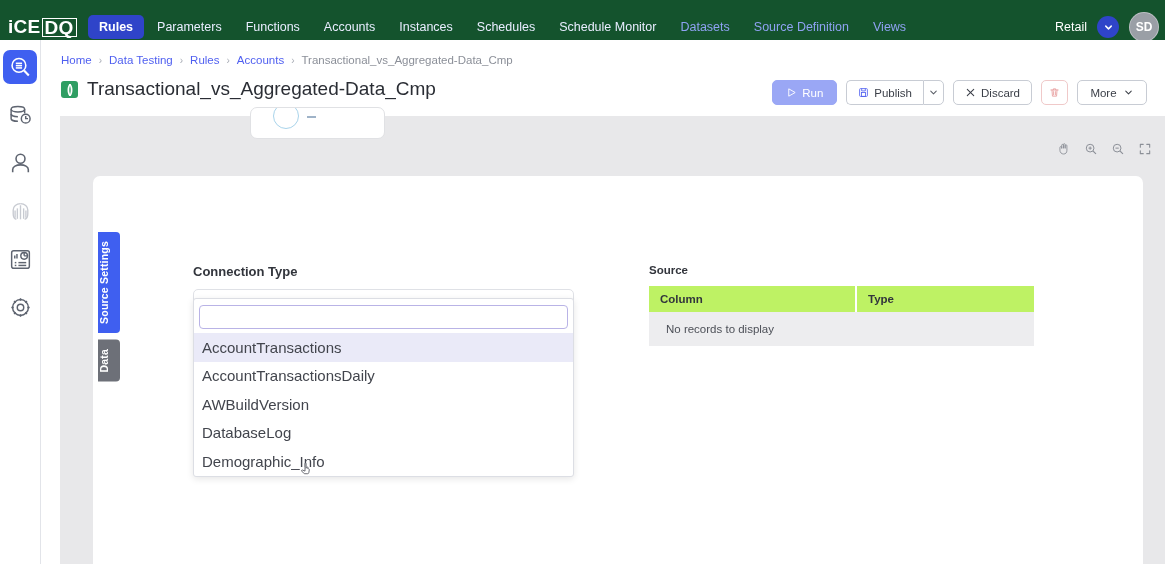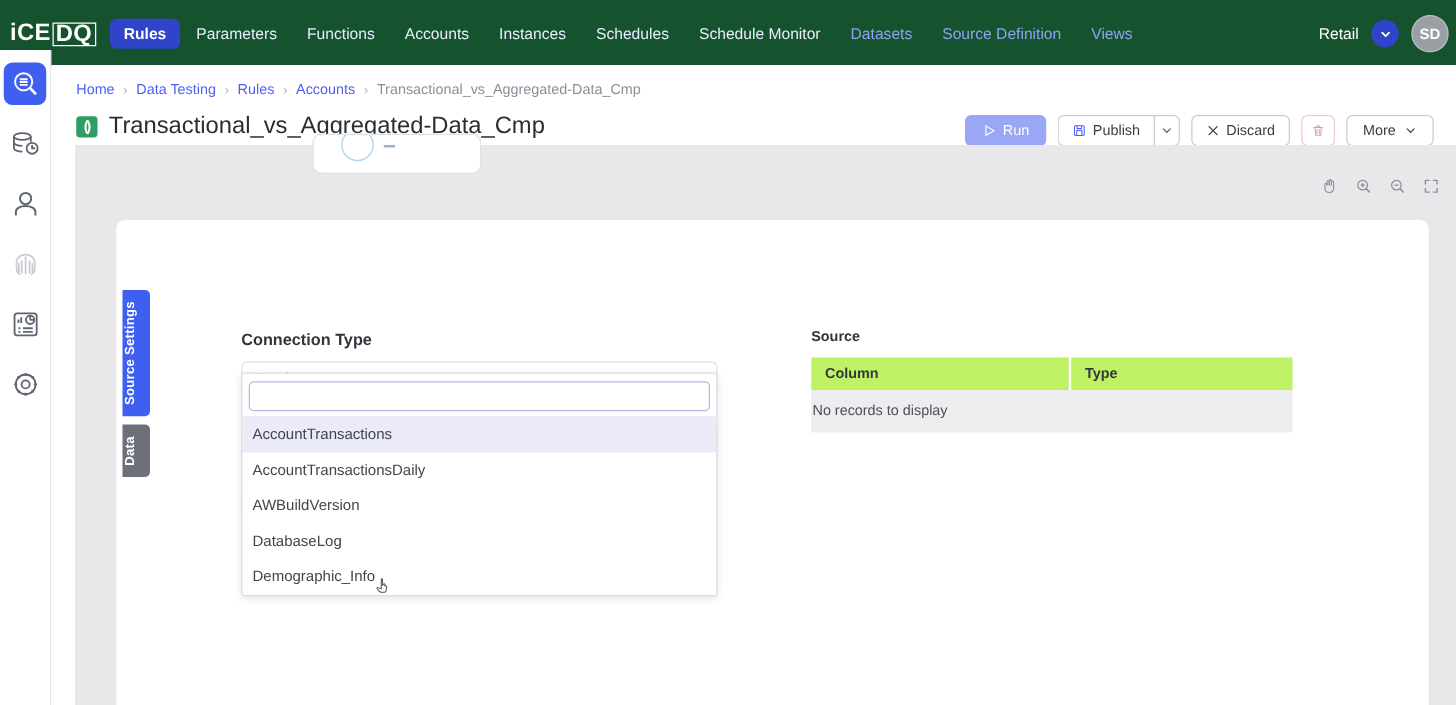"Home" .page-head { margin-top: 12px -> none }
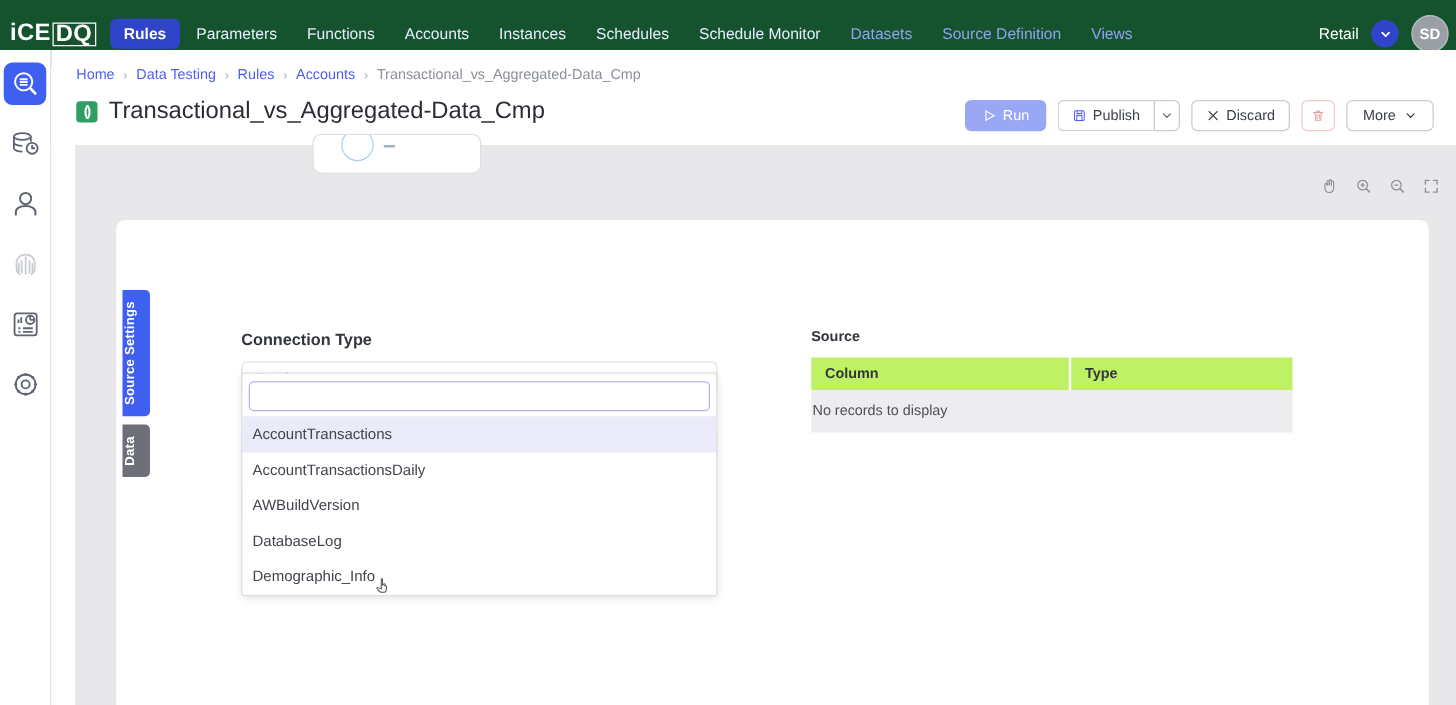"No records to display" .src-body { padding-left: 1px -> 17px }
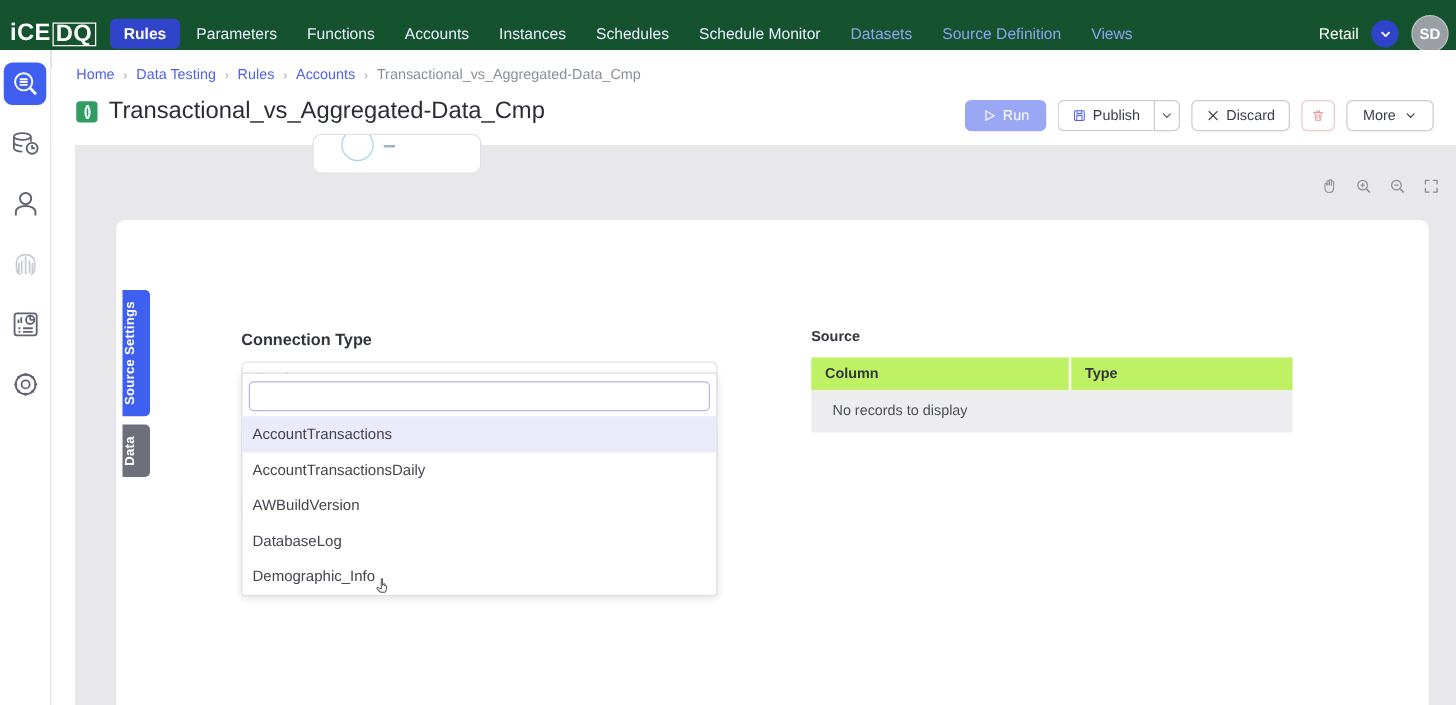"AccountTransactions" .dd-item { font-size: 12px -> 15px }
